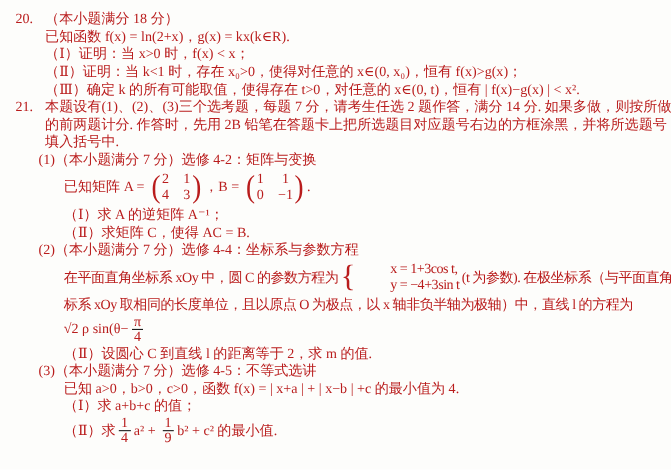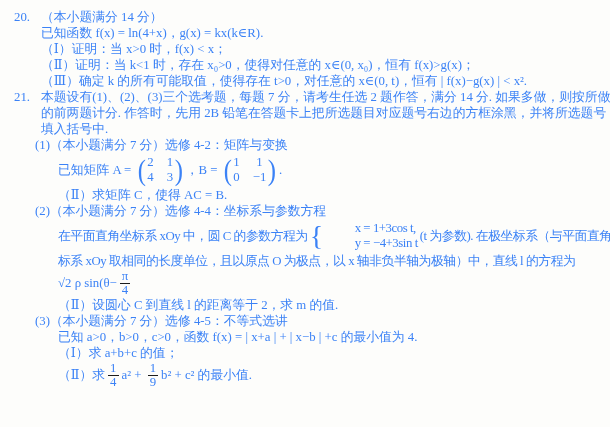"20." .page { color: #3b82f6 -> #b91c1c }
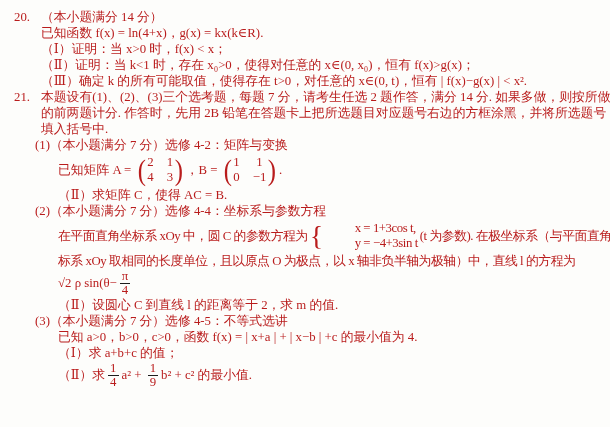"（本小题满分 14 分）" div.line { text: 14 -> 18 }
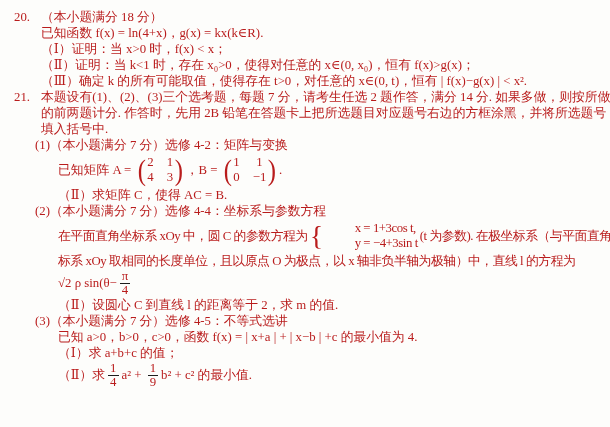"已知函数 f(x) = ln(4+x)，g(x) =" div.line { text: 4+x -> 2+x }
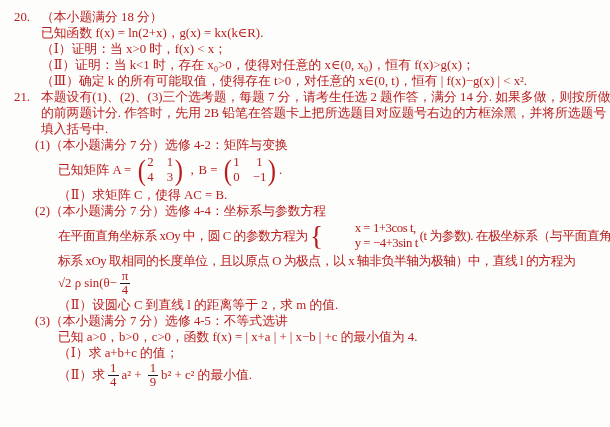"（Ⅰ）求 A 的逆矩阵 A⁻¹；" div.line { html: none -> <div>（Ⅰ）求 A 的逆矩阵 A⁻¹；</div> }
